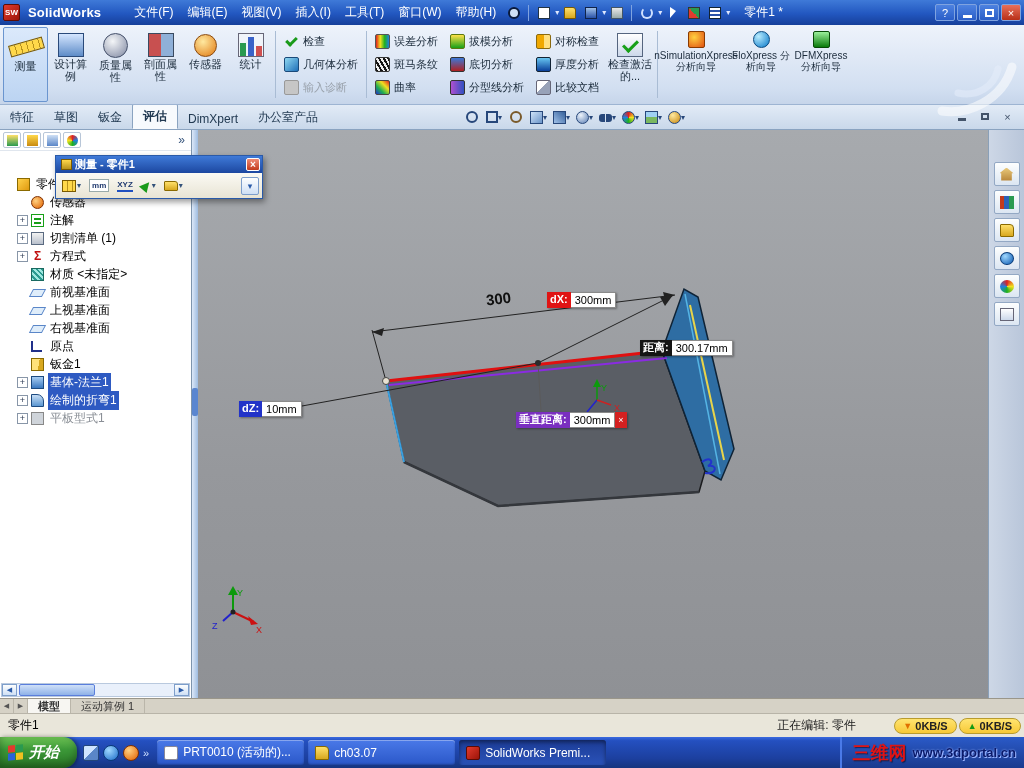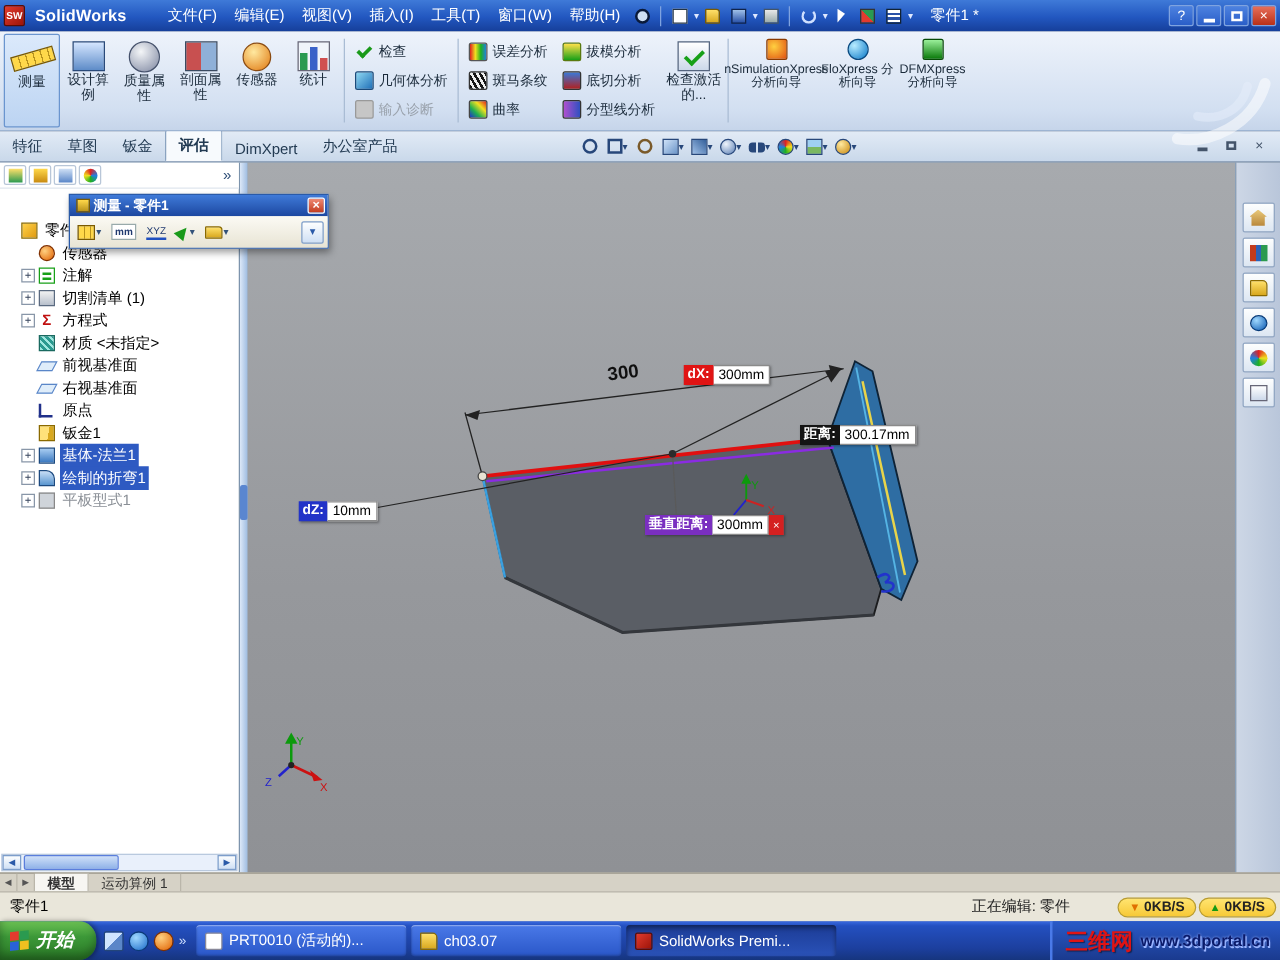"对称检查" div.rcol { html: none -> <div> <div> <span></span> <span>对称检查</span> </div> <div> <span></span> <span>厚度分析</span> </div> <div> <span></span> <span>比较文档</span> </div> </div> }
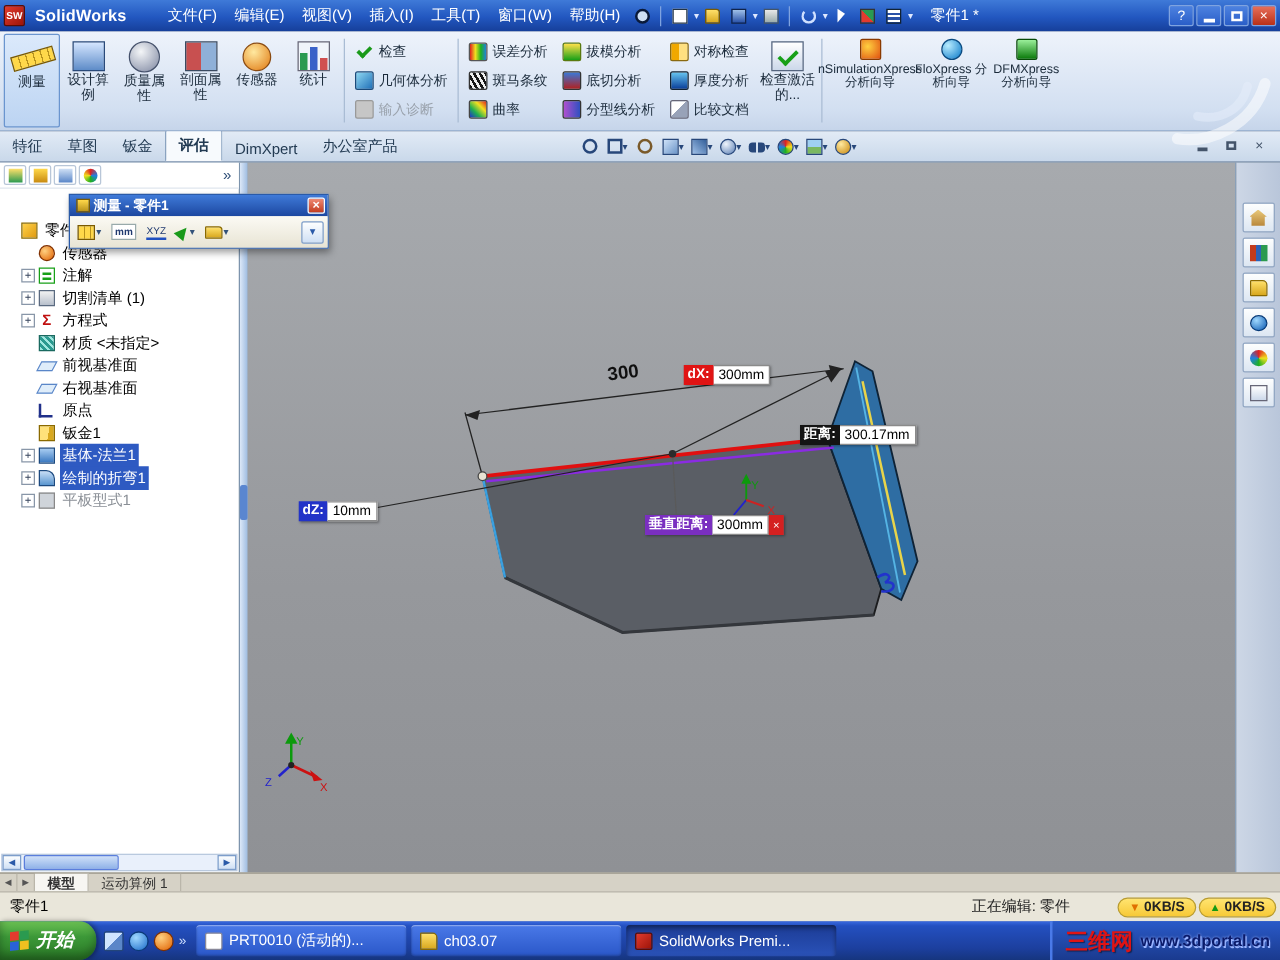"XYZ" .mi-xyz { font-weight: normal -> bold }
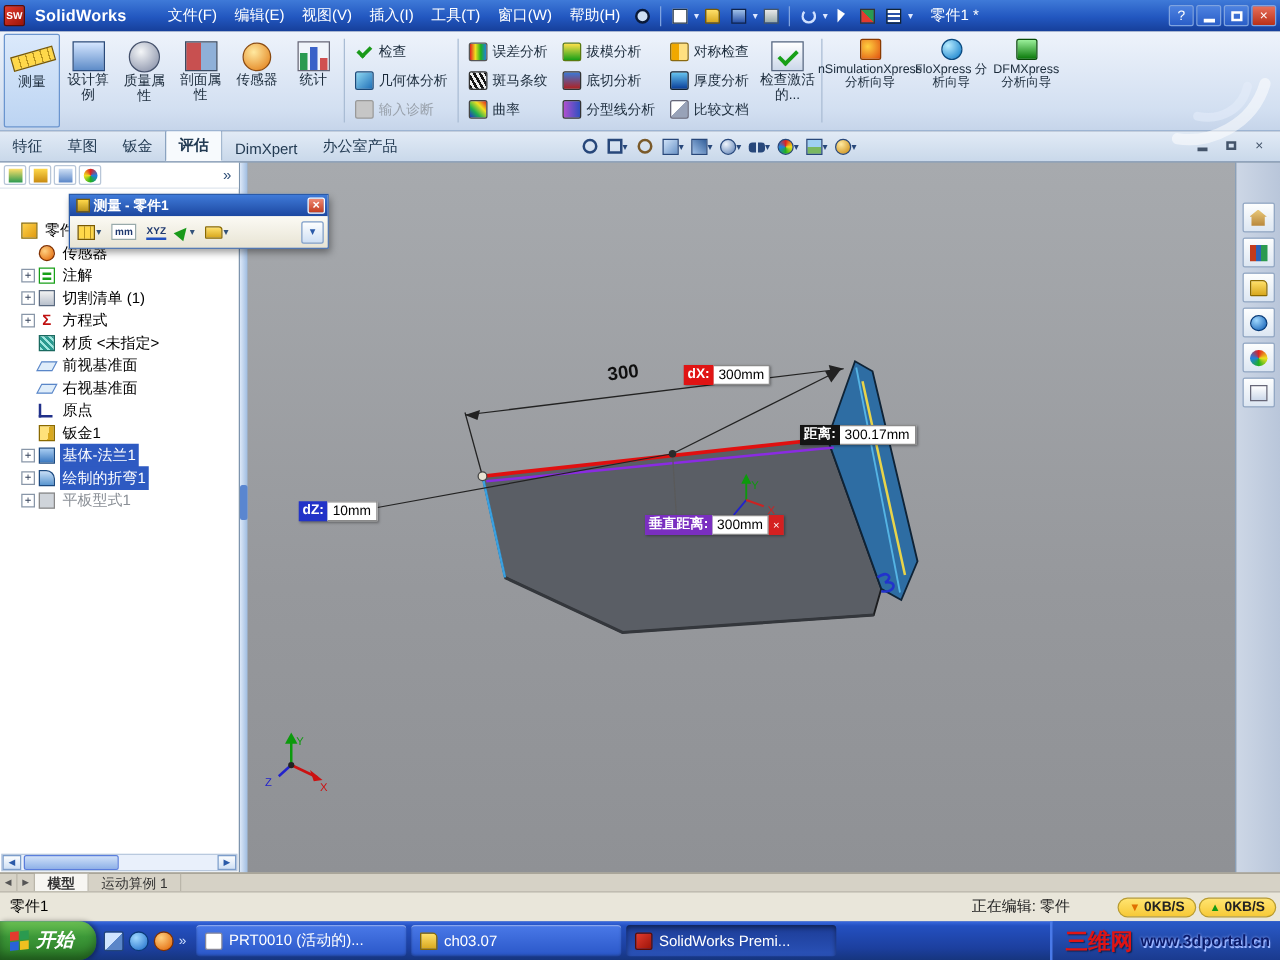"上视基准面" div.trow { html: none -> <div> <span></span> <span></span> <span></span> <span>上视基准面</span> </div> }
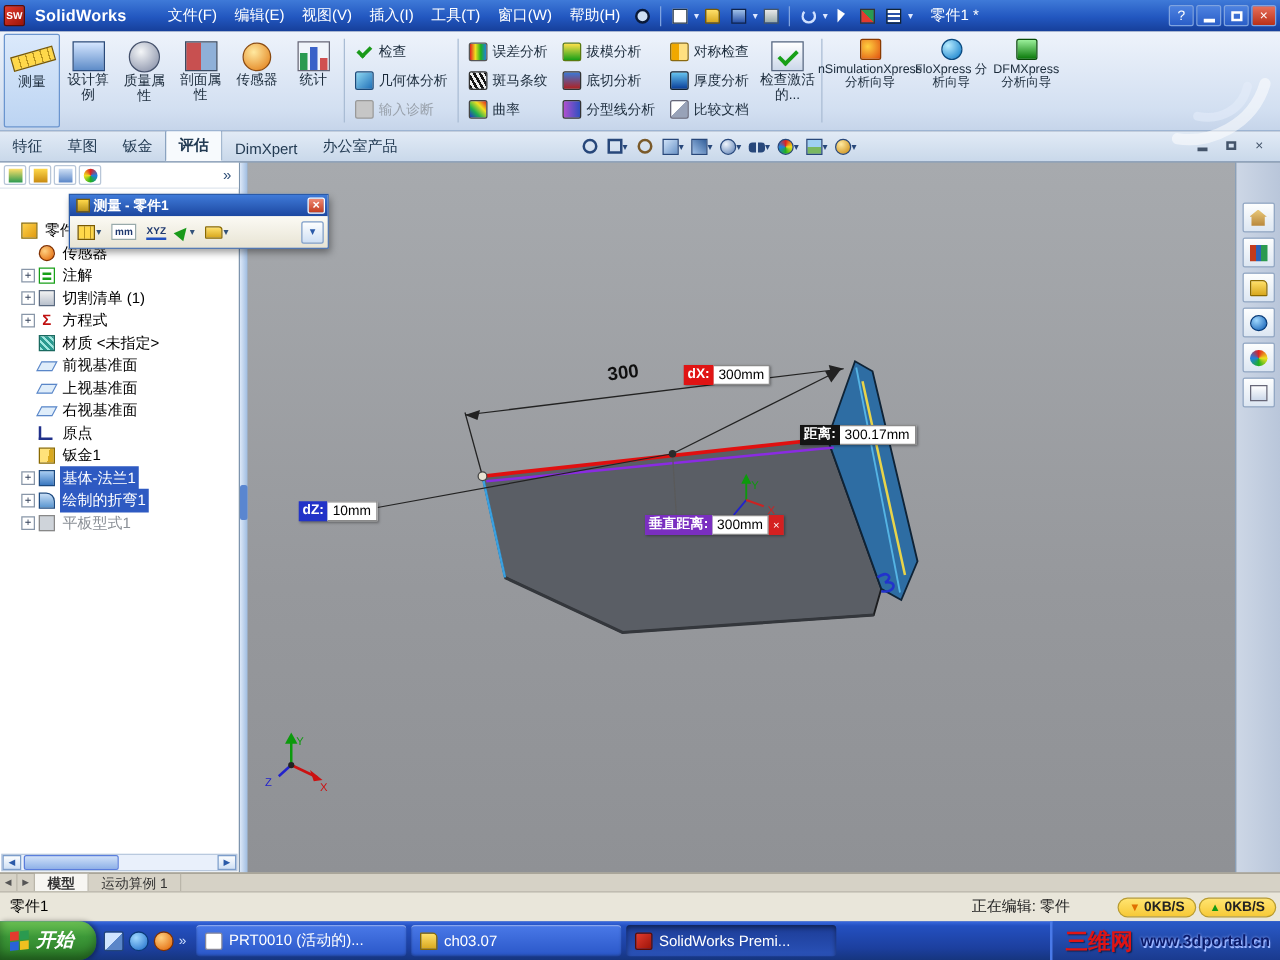"PRT0010 (活动的)..." .taskbtn { width: 168px -> 147px }
